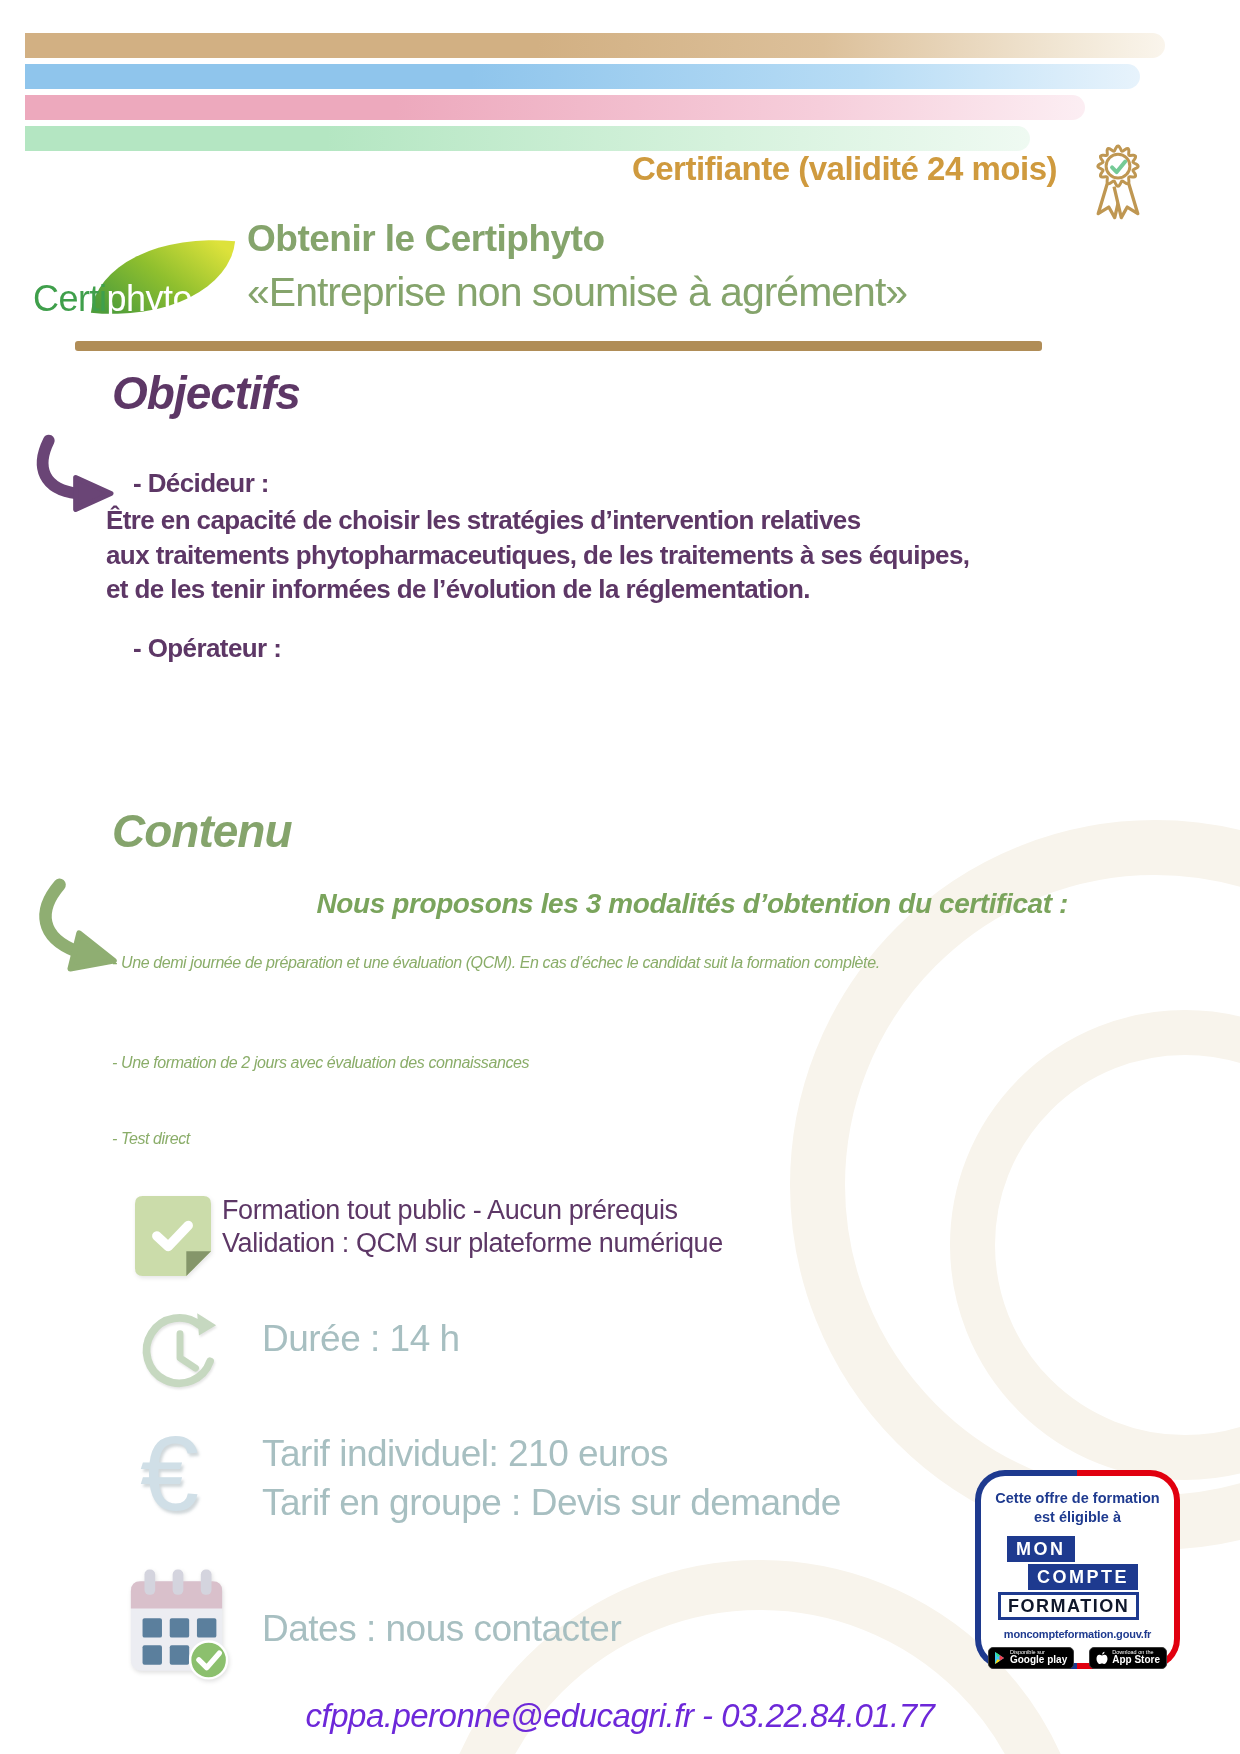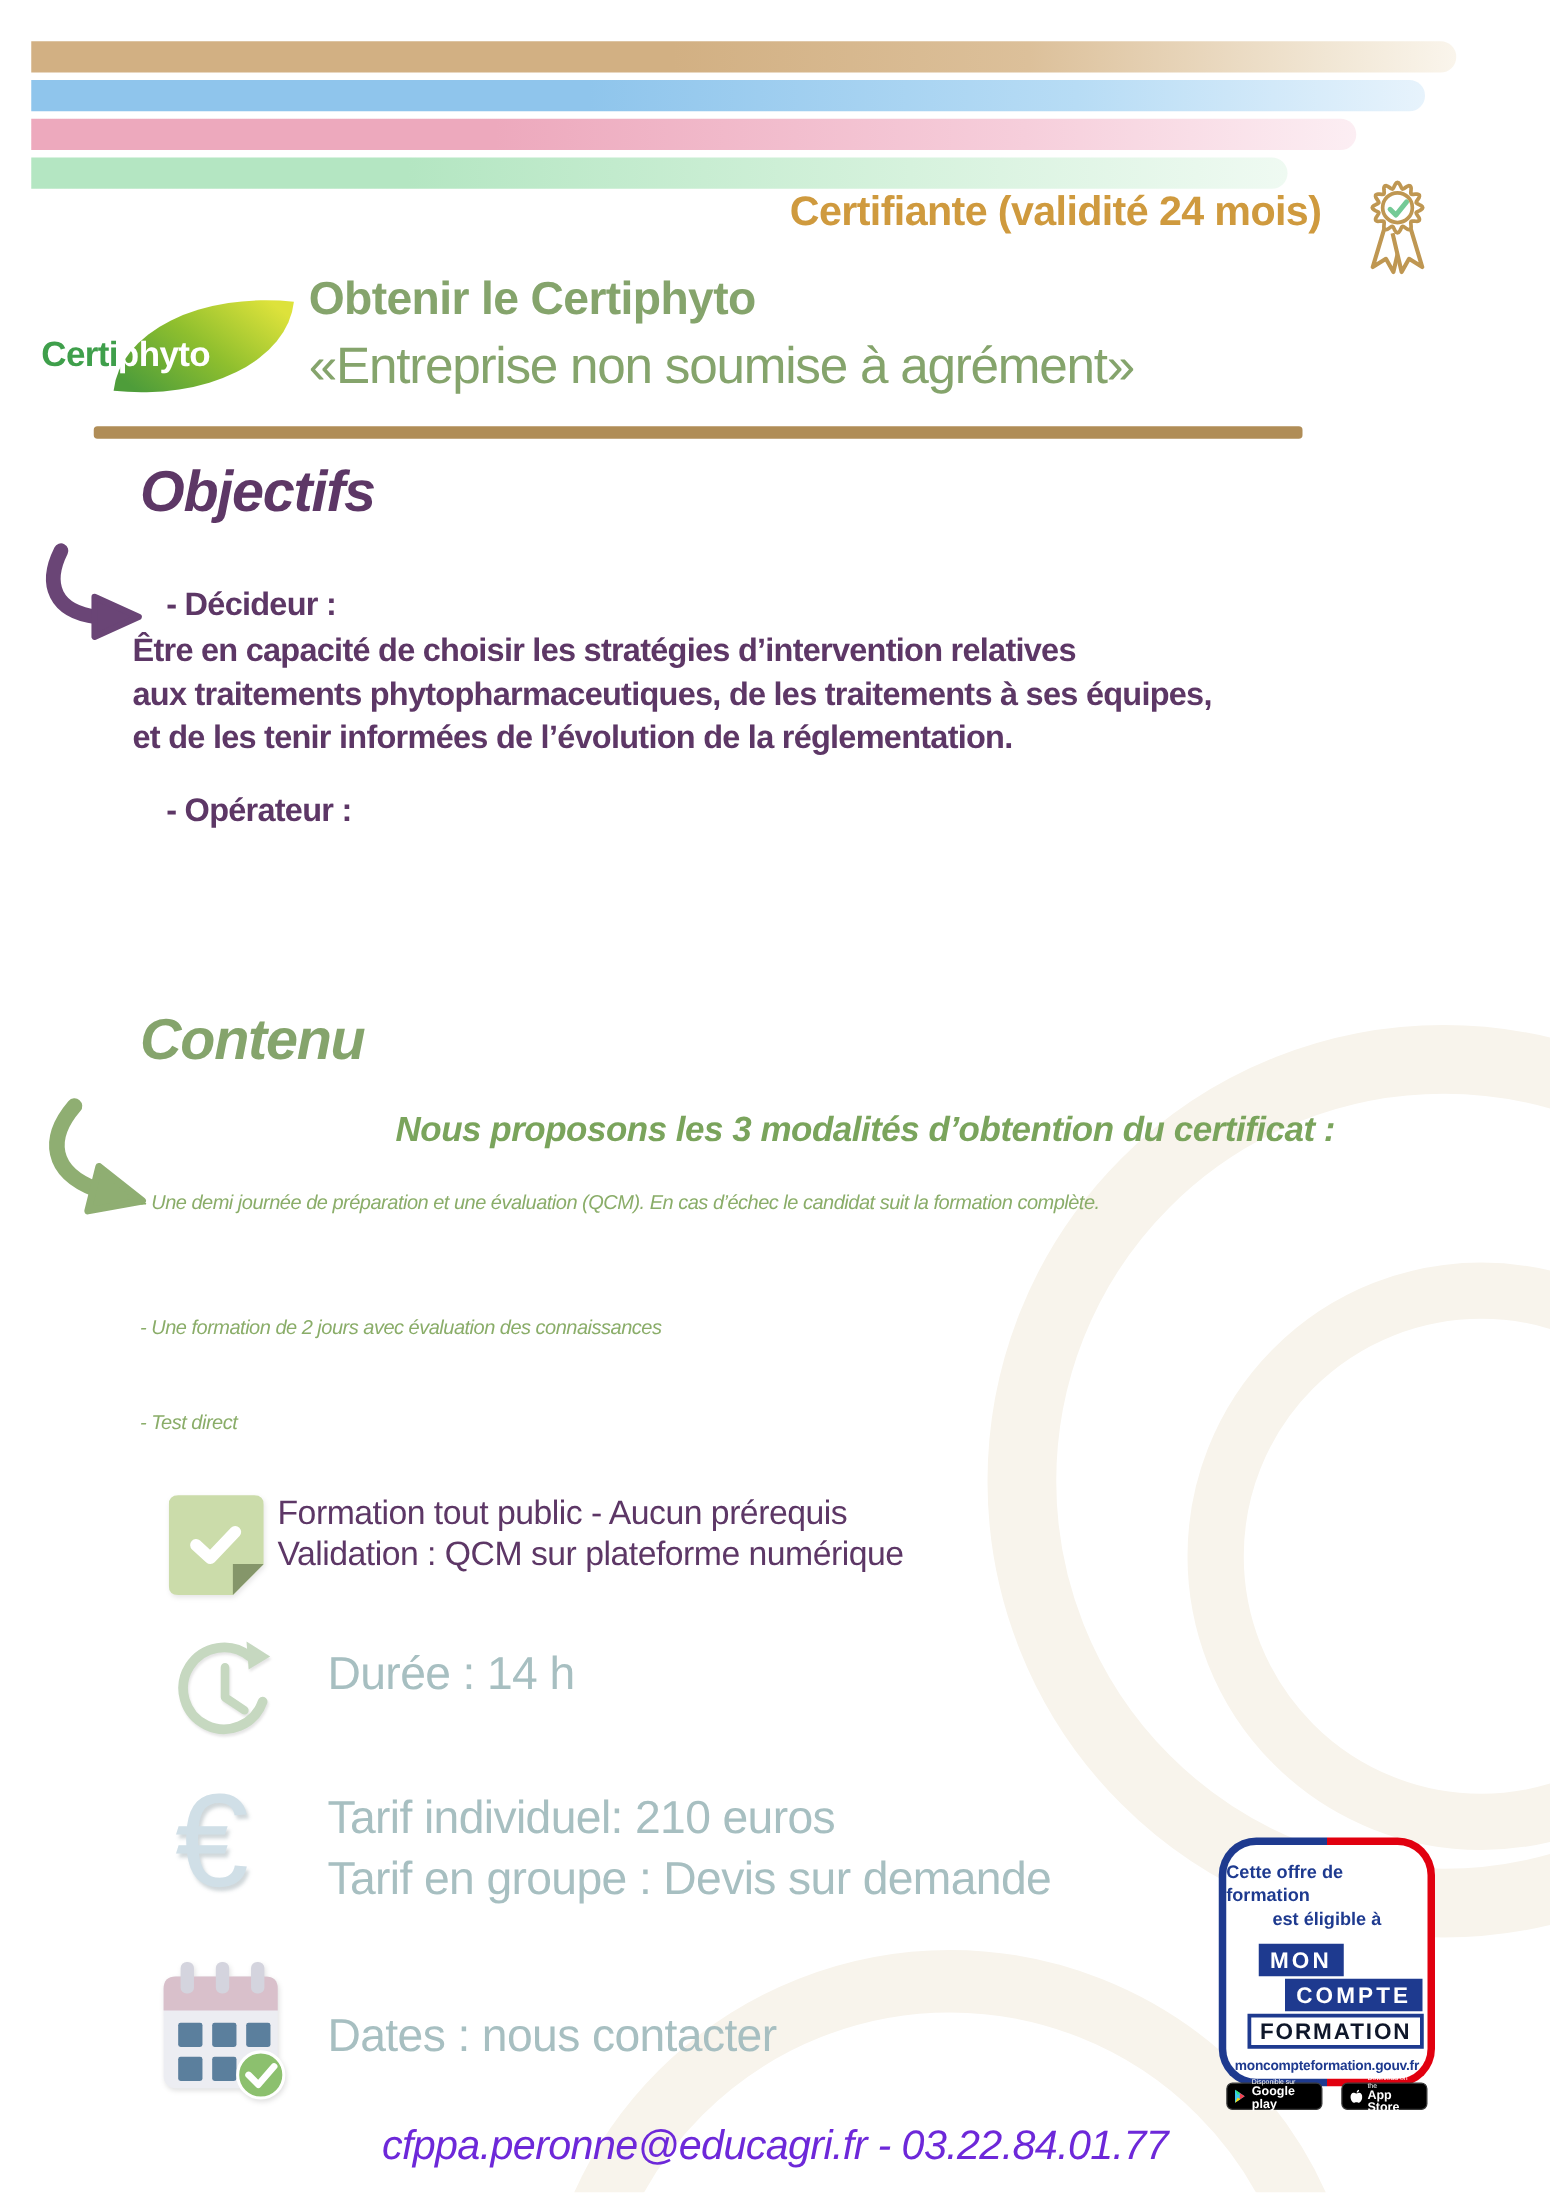"Certiphyto" .logo-word { font-size: 28px -> 36px; font-weight: 700 -> 400; top: 46px -> 56px }
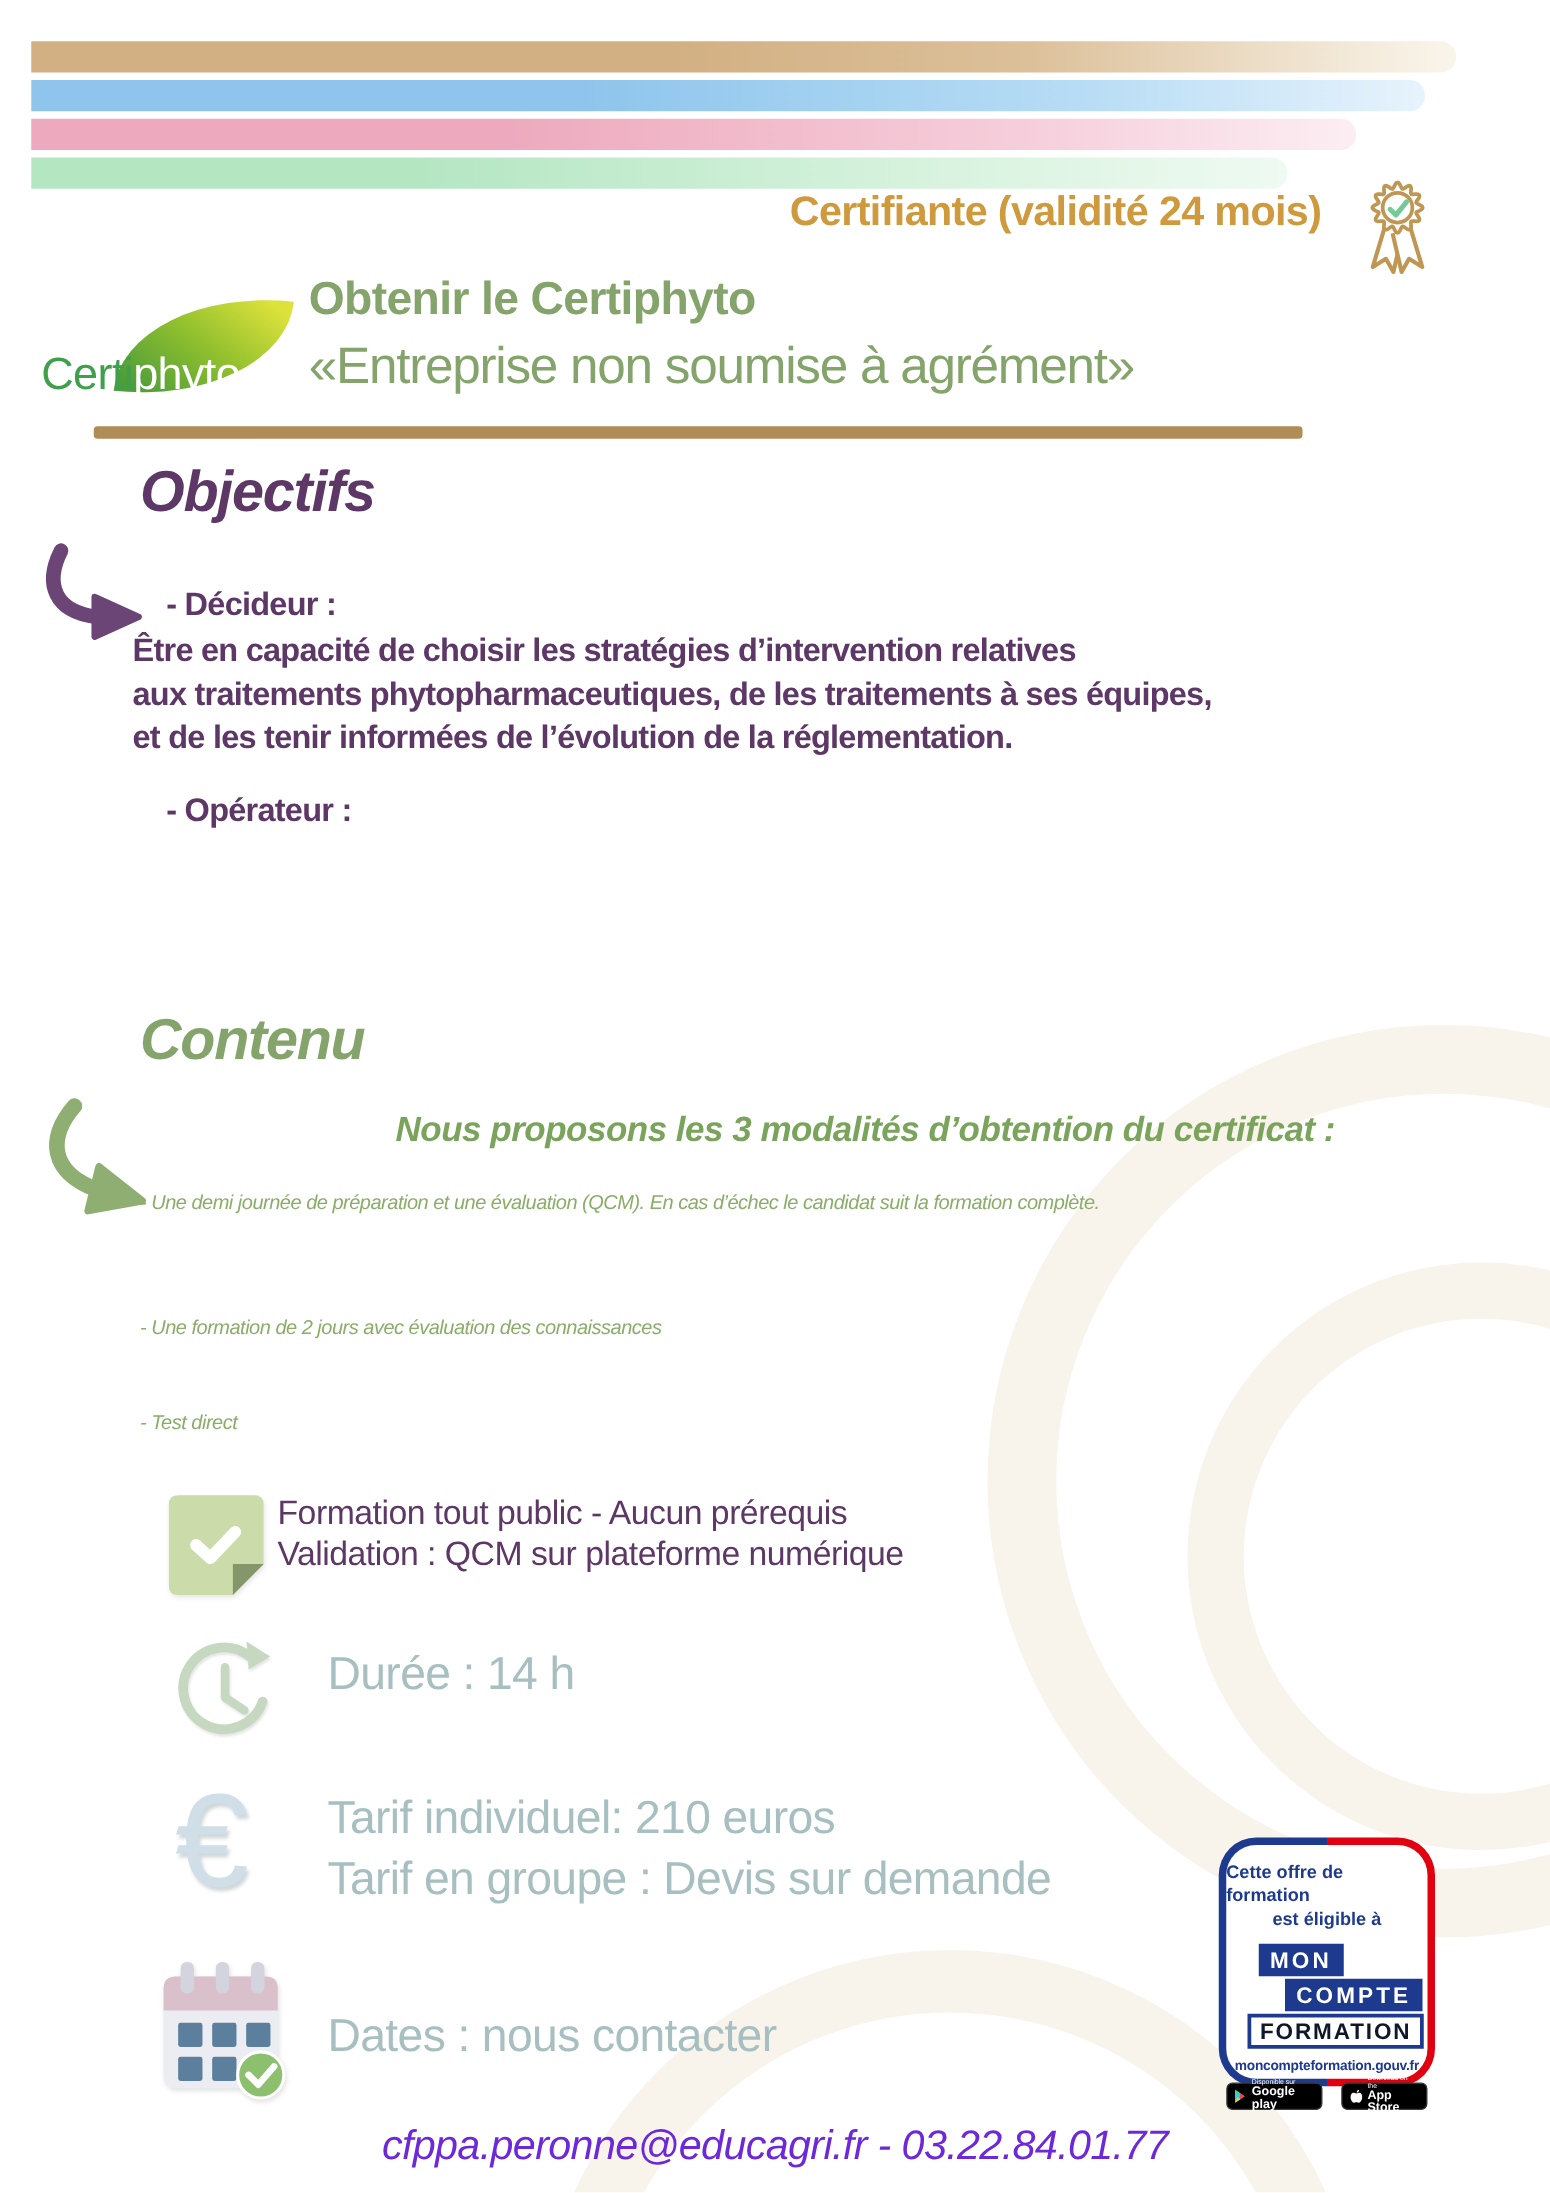"Cette offre de formation" .mcf { width: 173px -> 205px }
